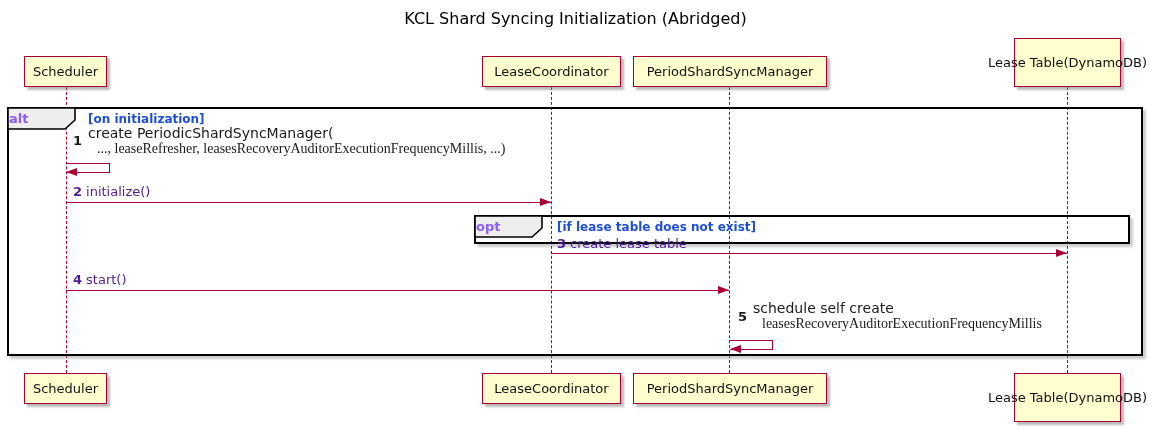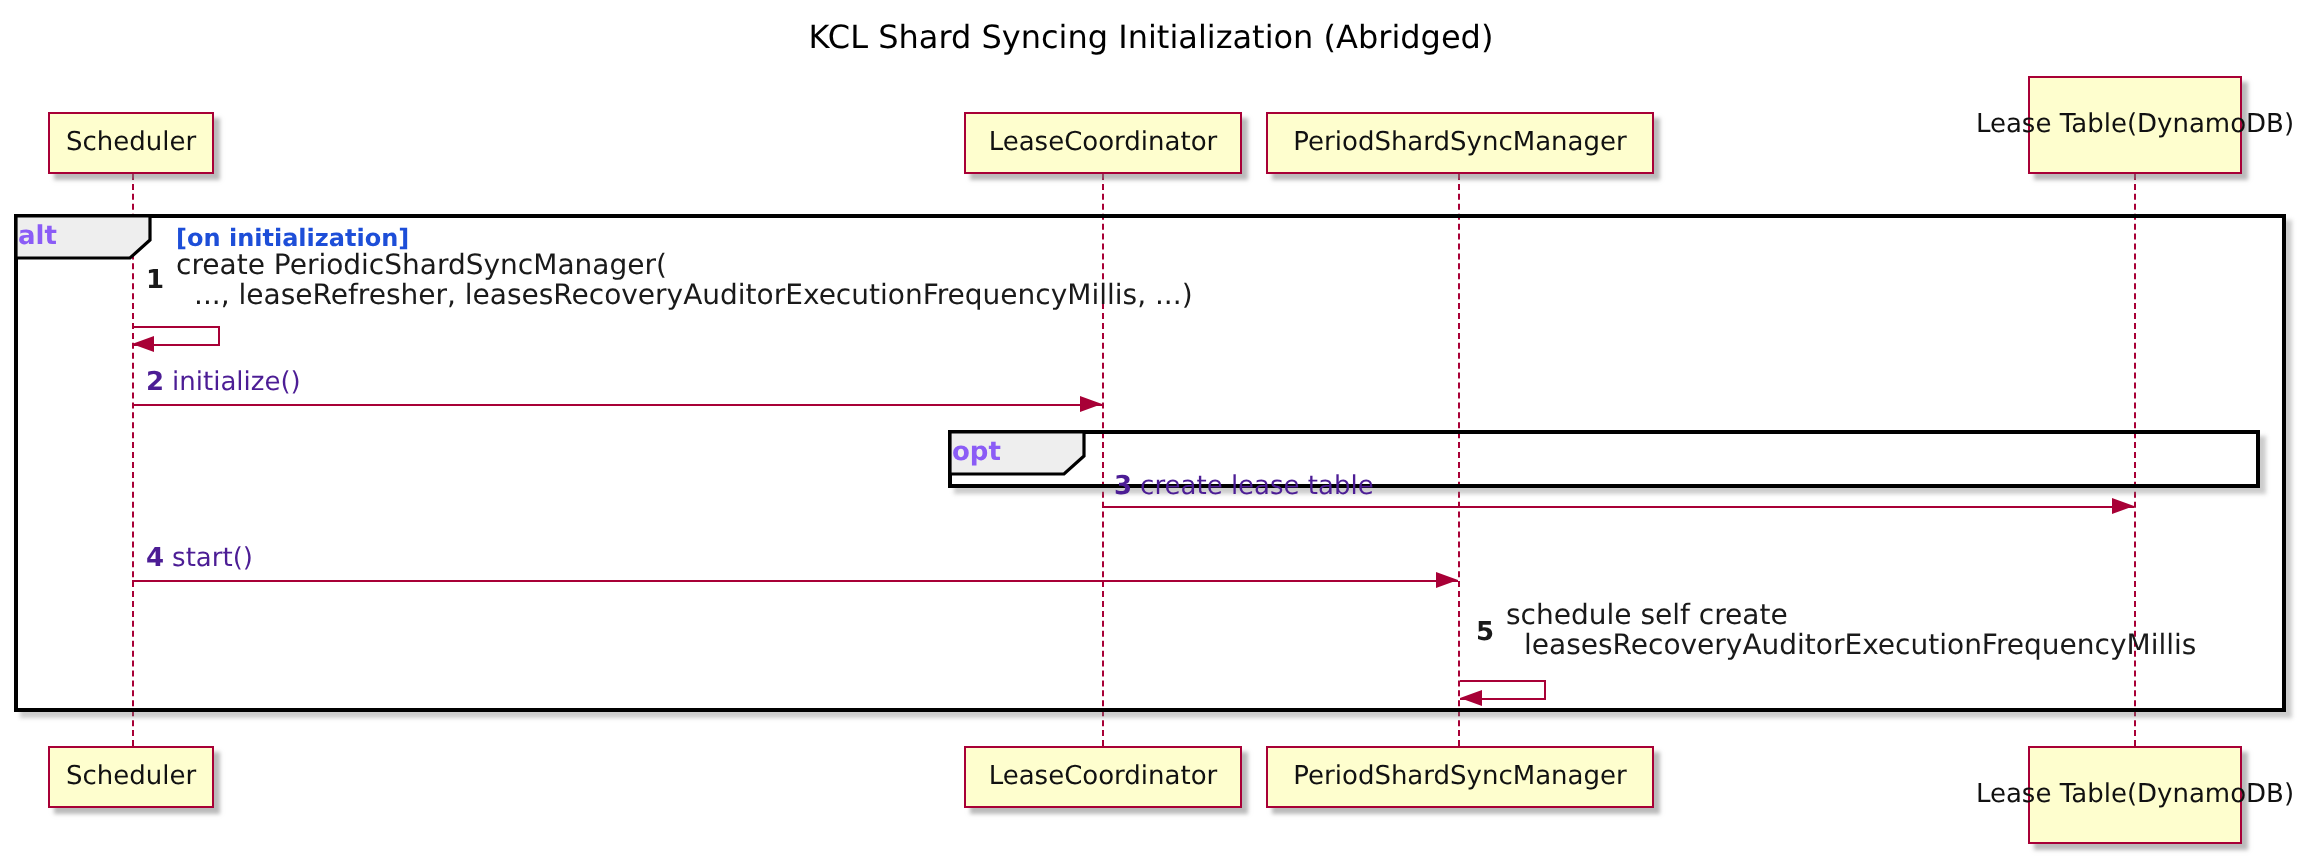"..., leaseRefresher," .msg-lines .l2 { font-family: none -> Liberation Serif, serif }
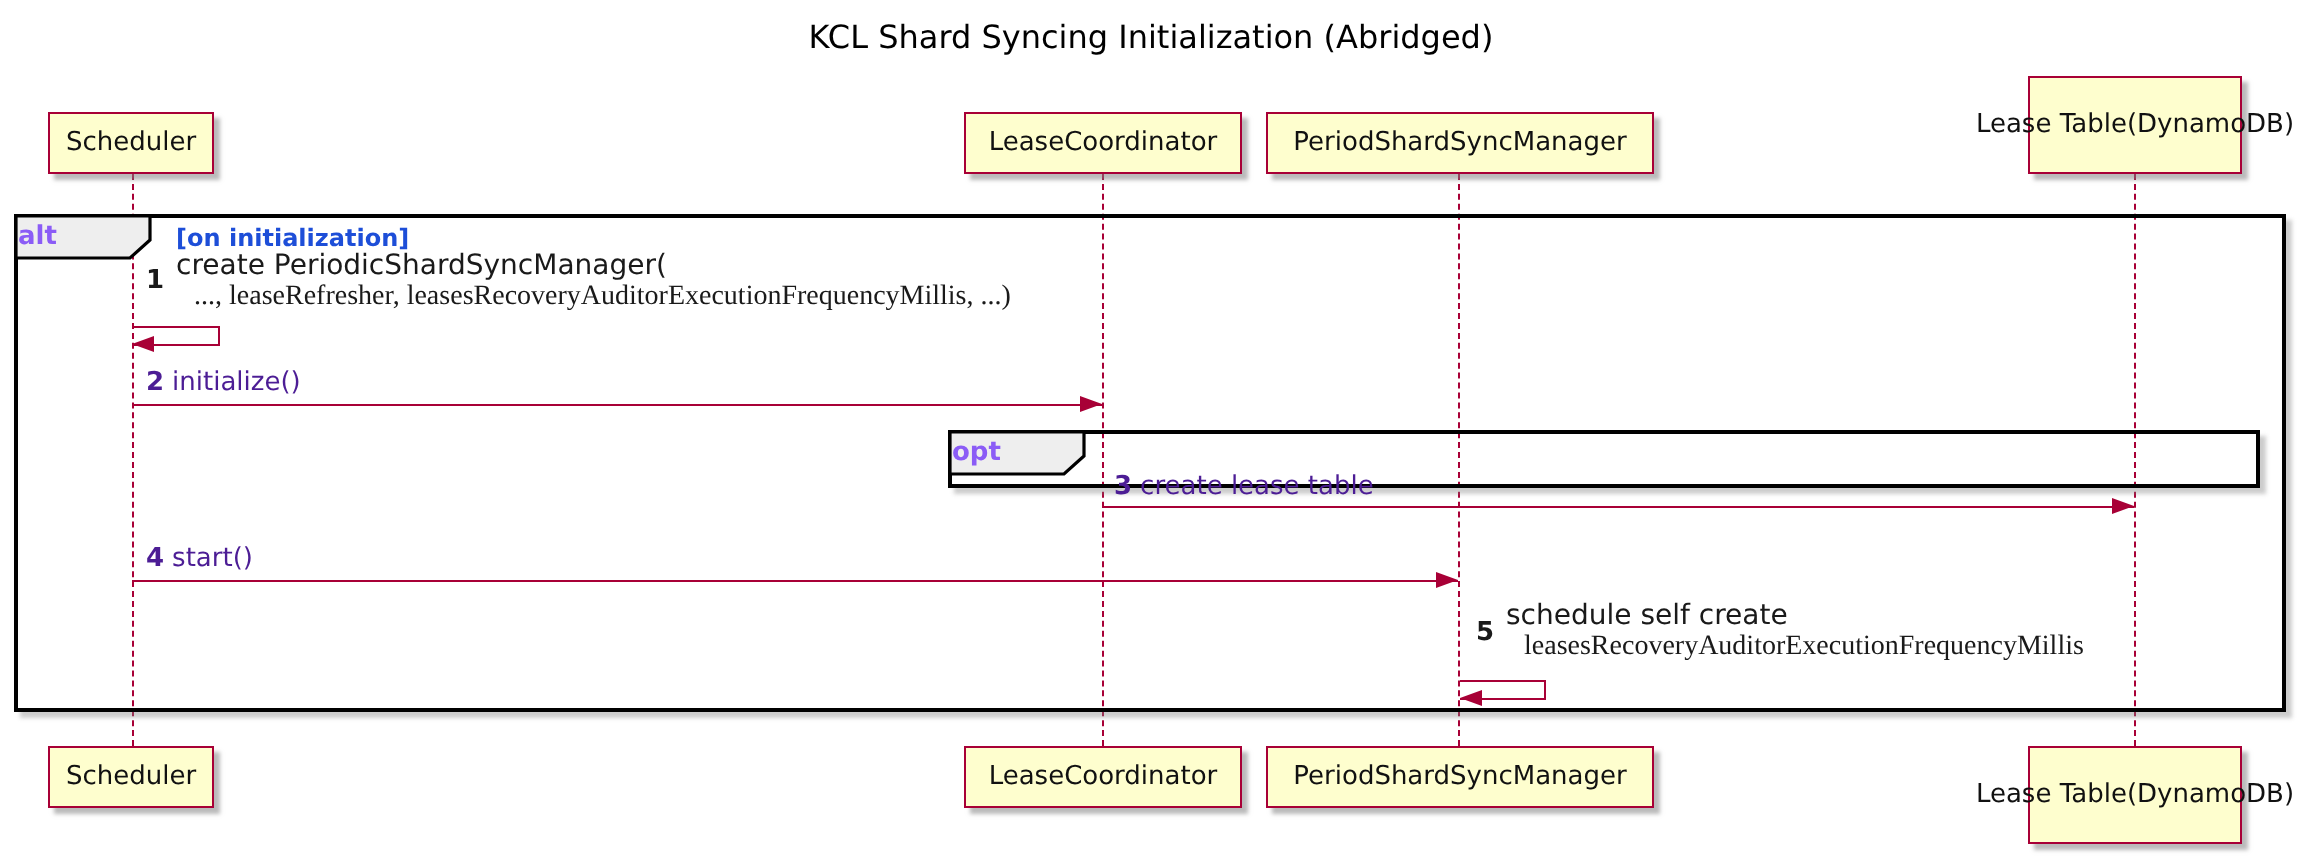"[if lease table does not" div.frame-cond { html: none -> <div>[if lease table does not exist]</div> }
